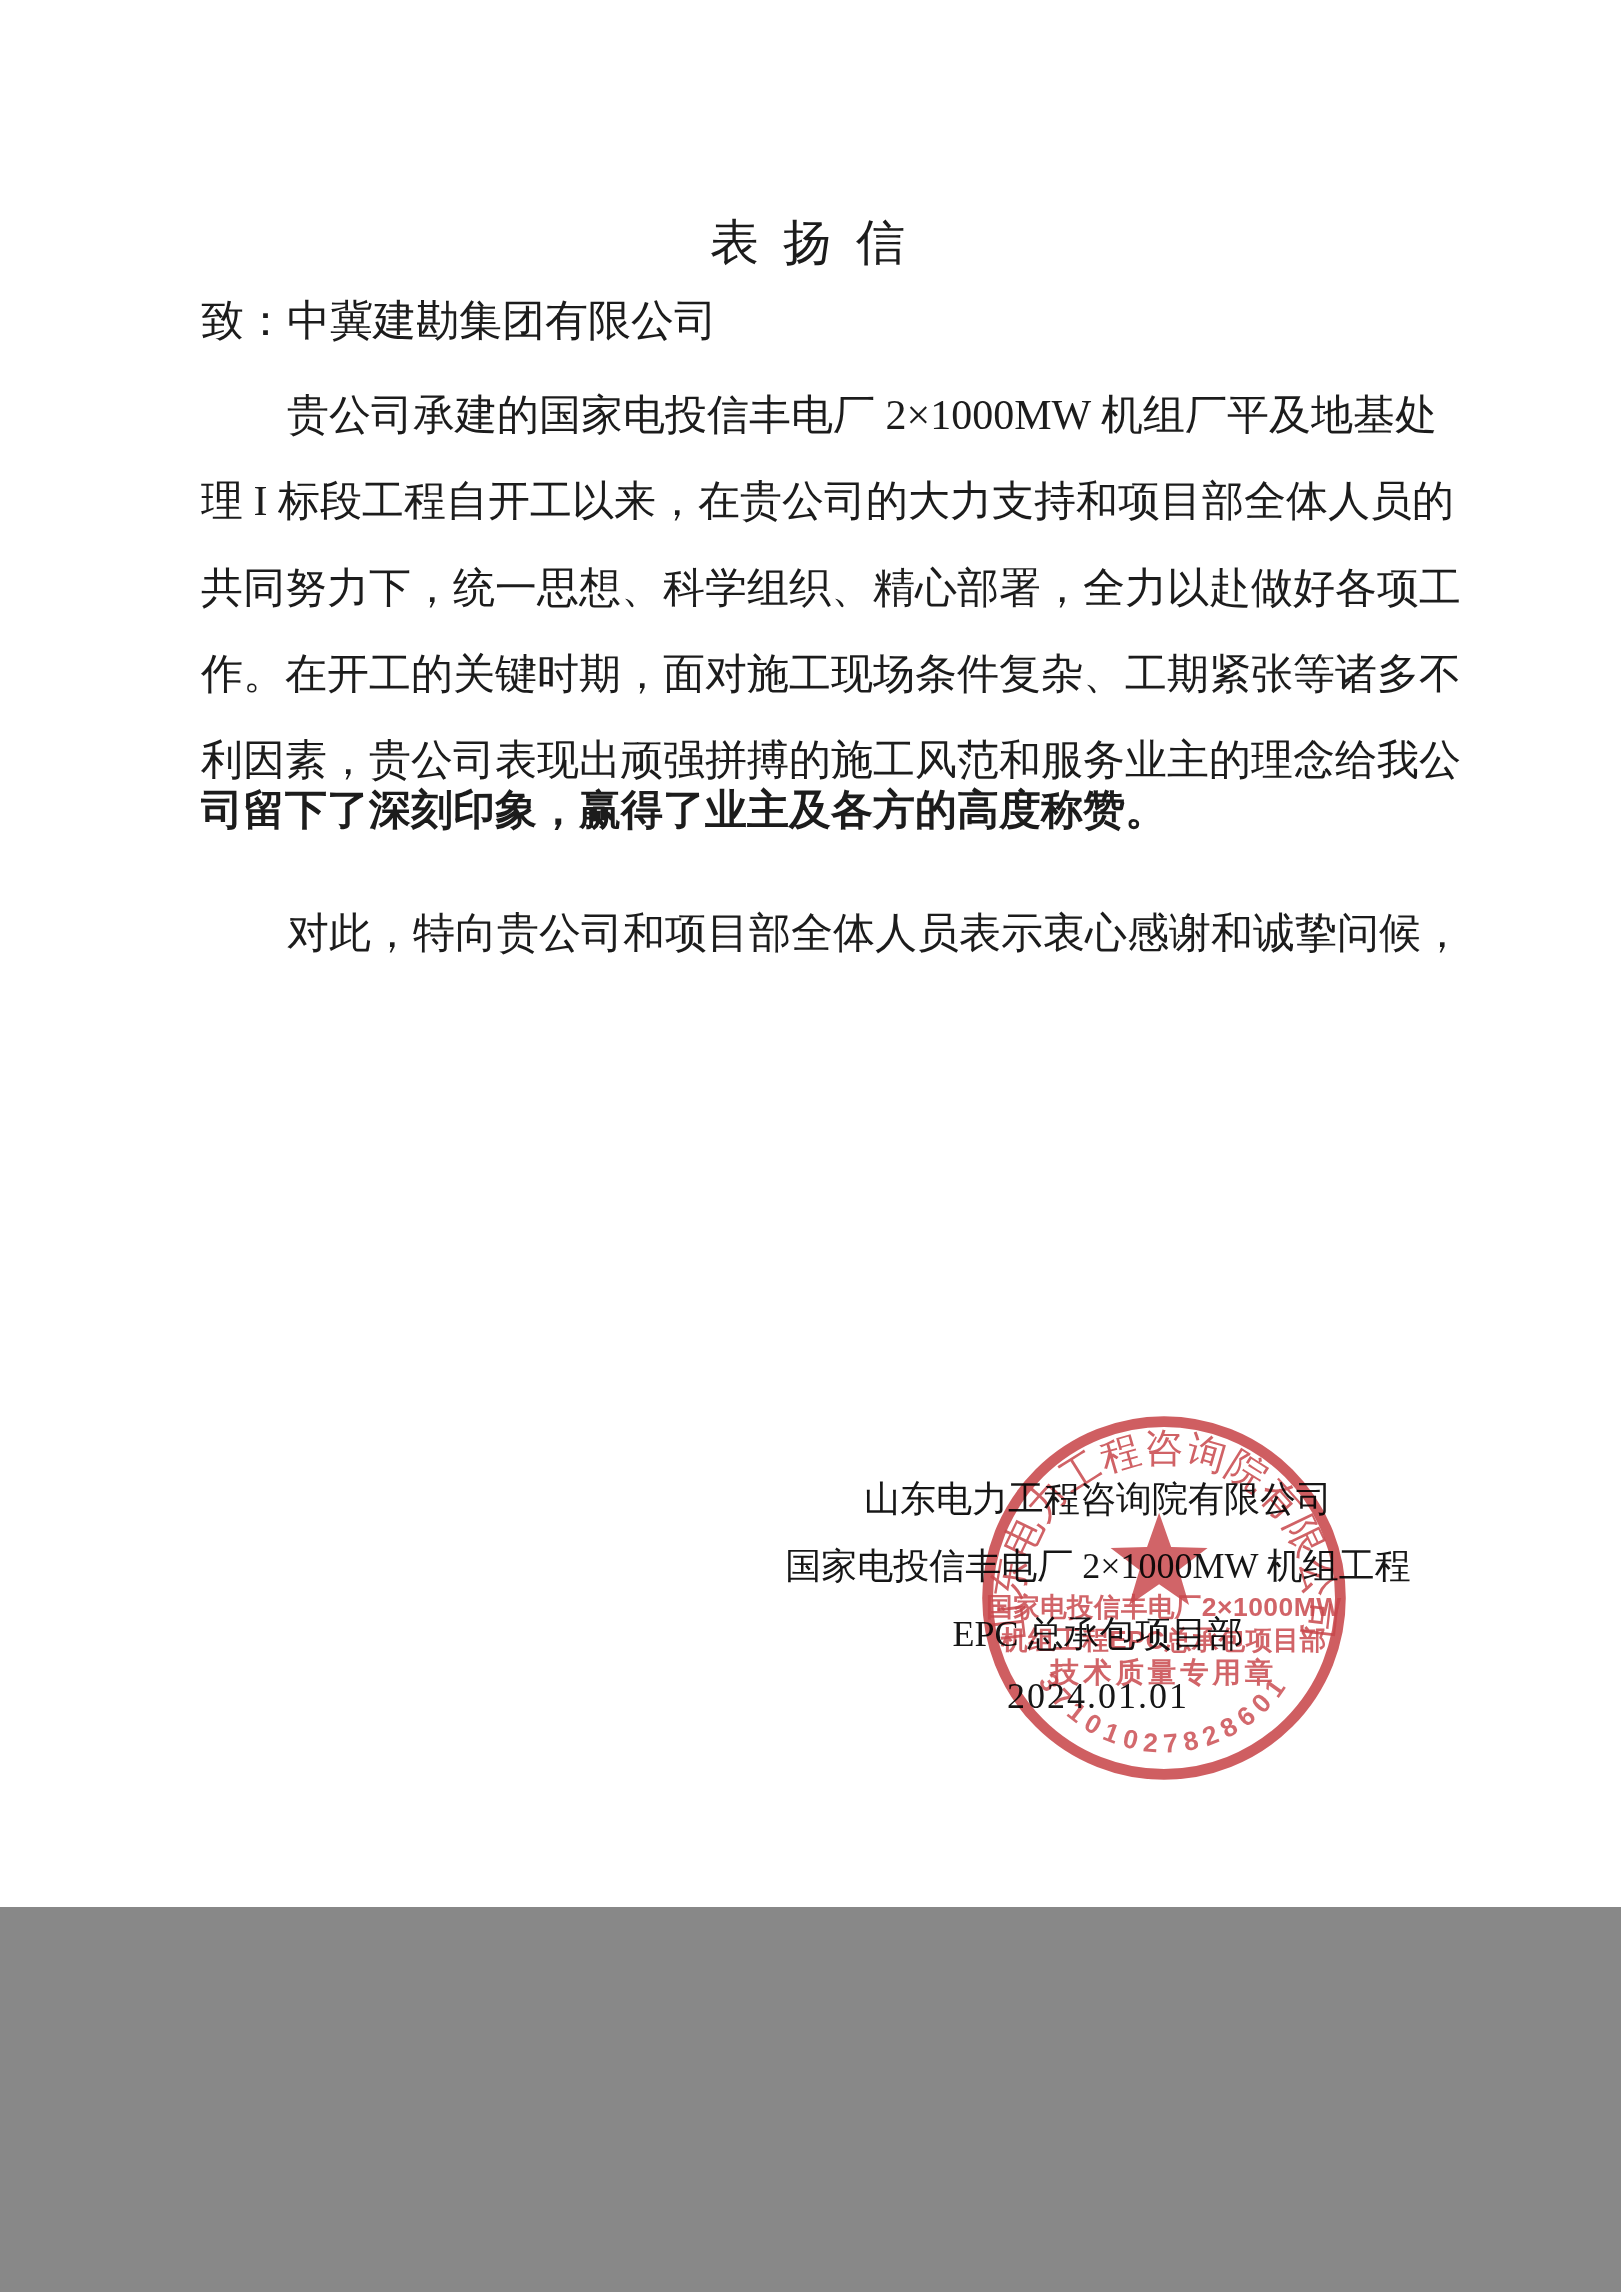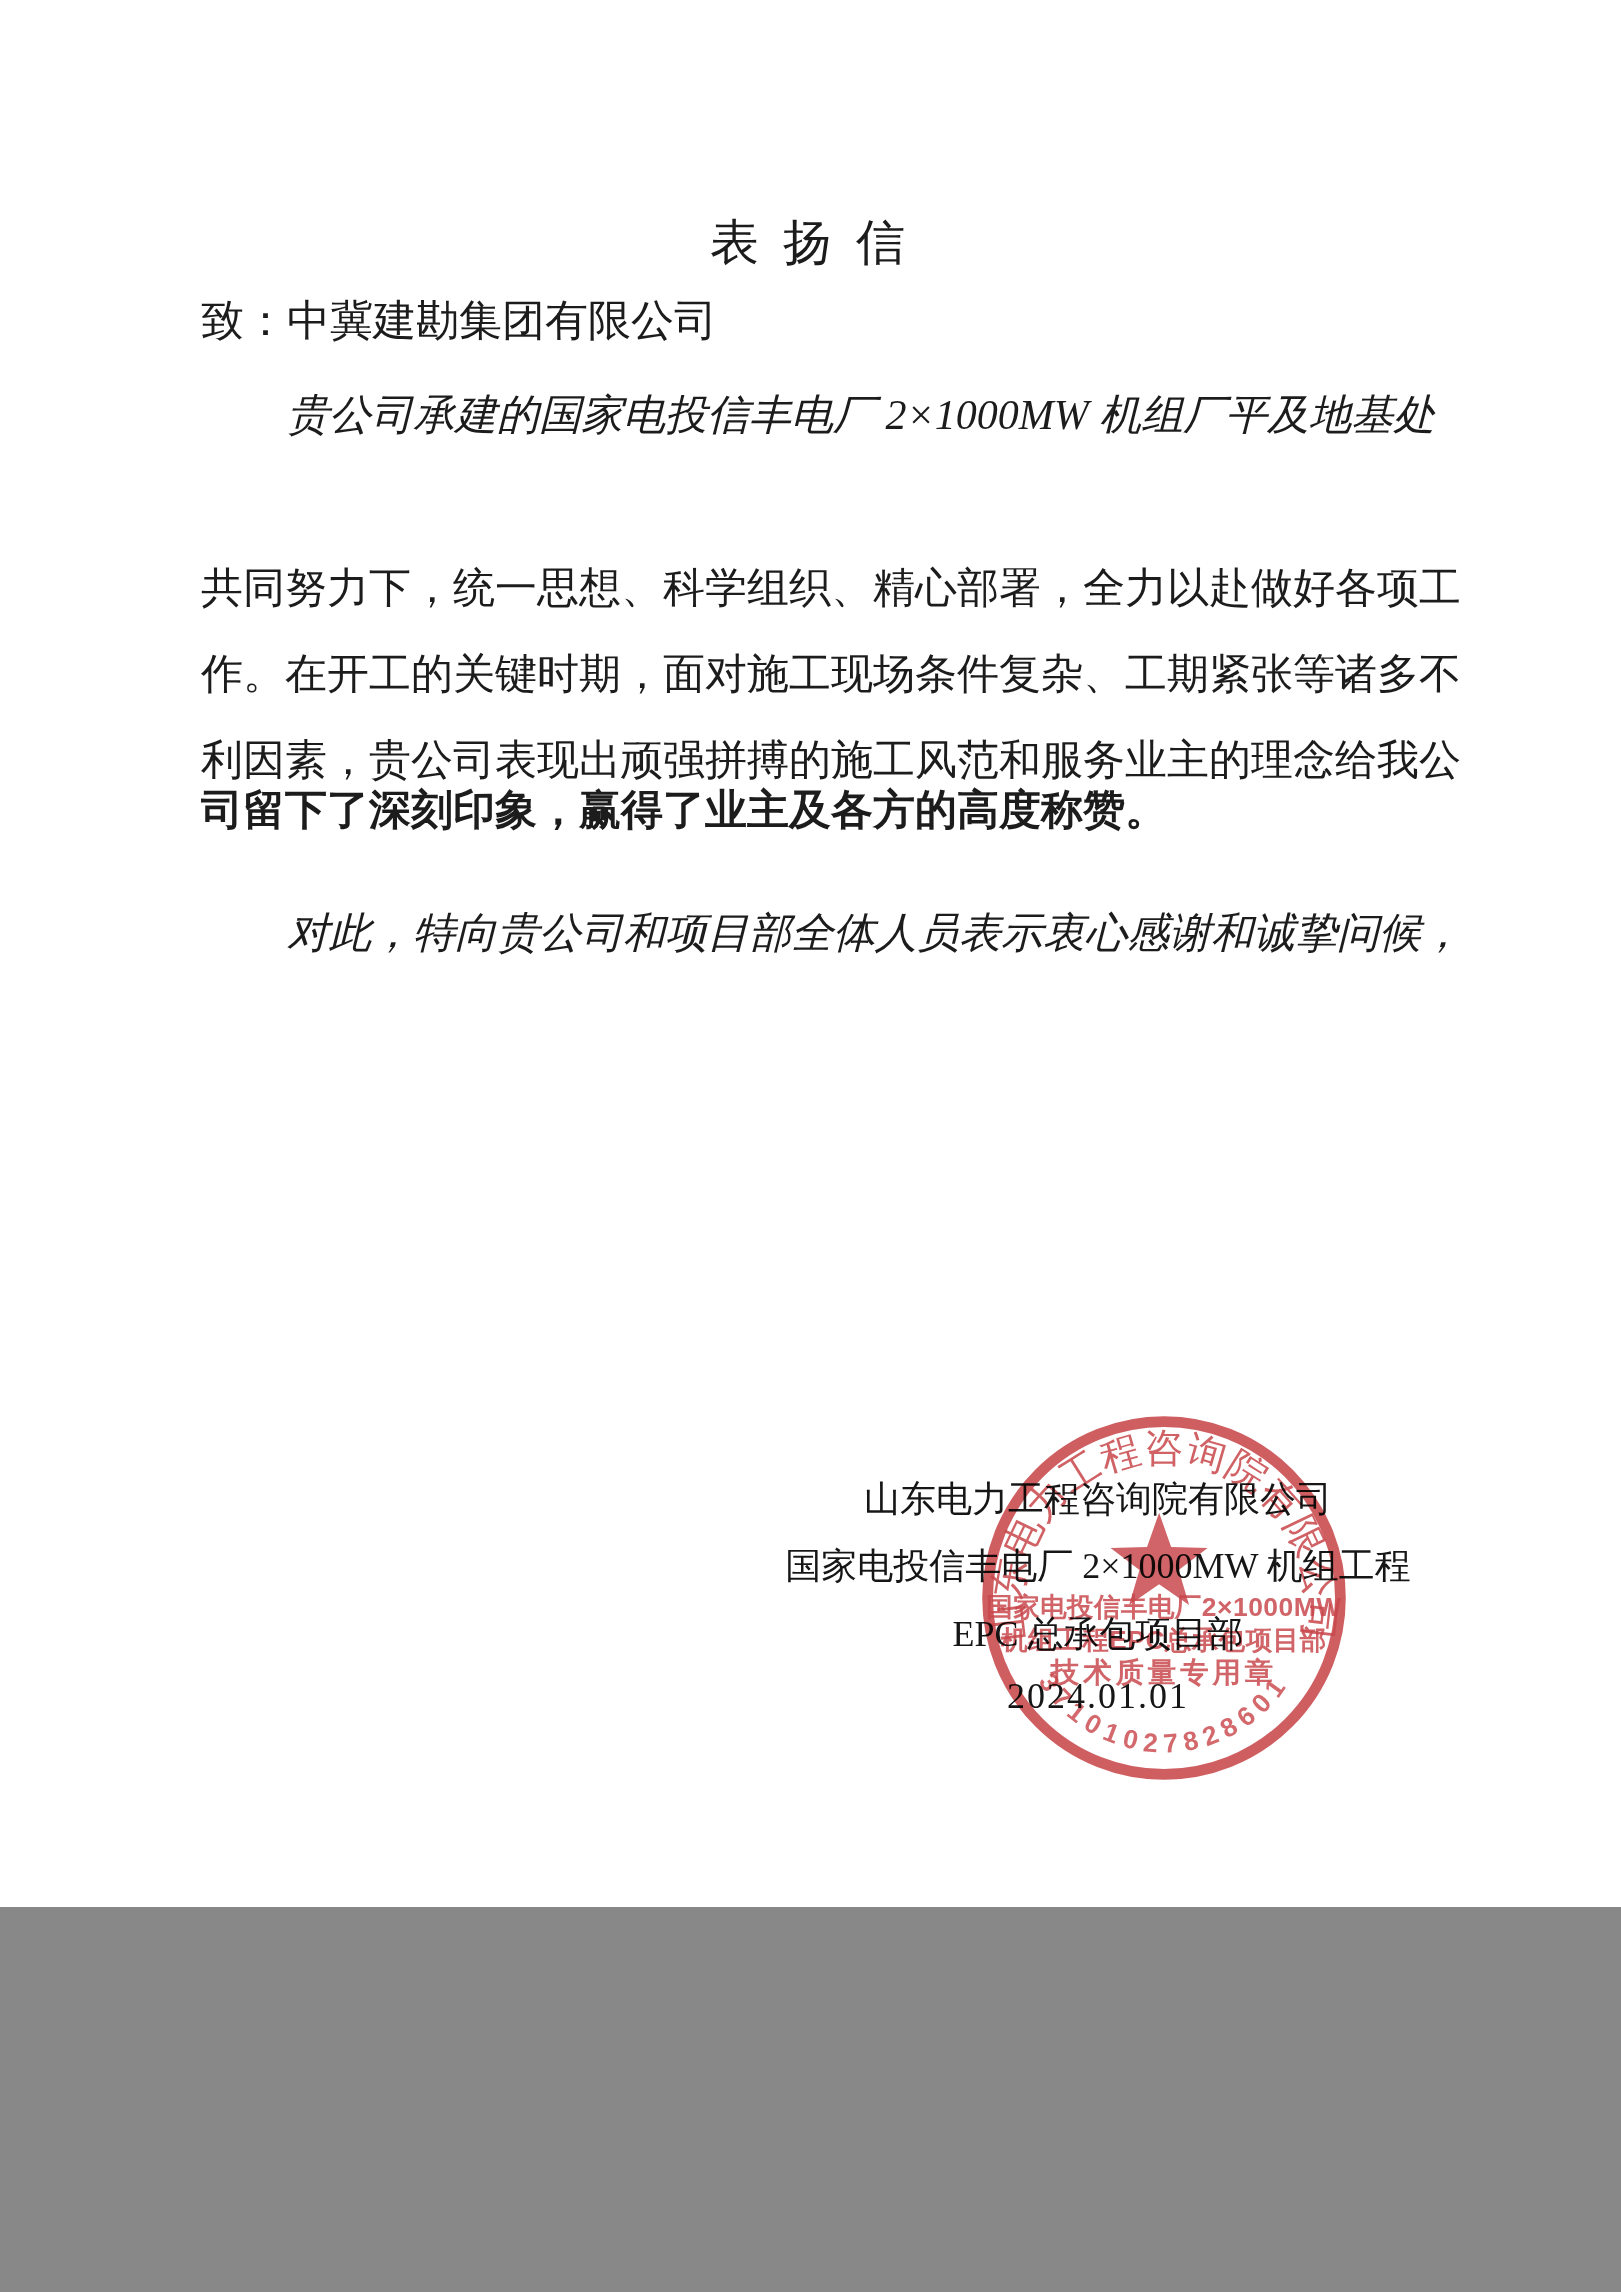"贵公司承建的国家电投信丰电厂 2×1000MW 机组厂平及地基处" .body-line.indent { font-style: italic -> none }
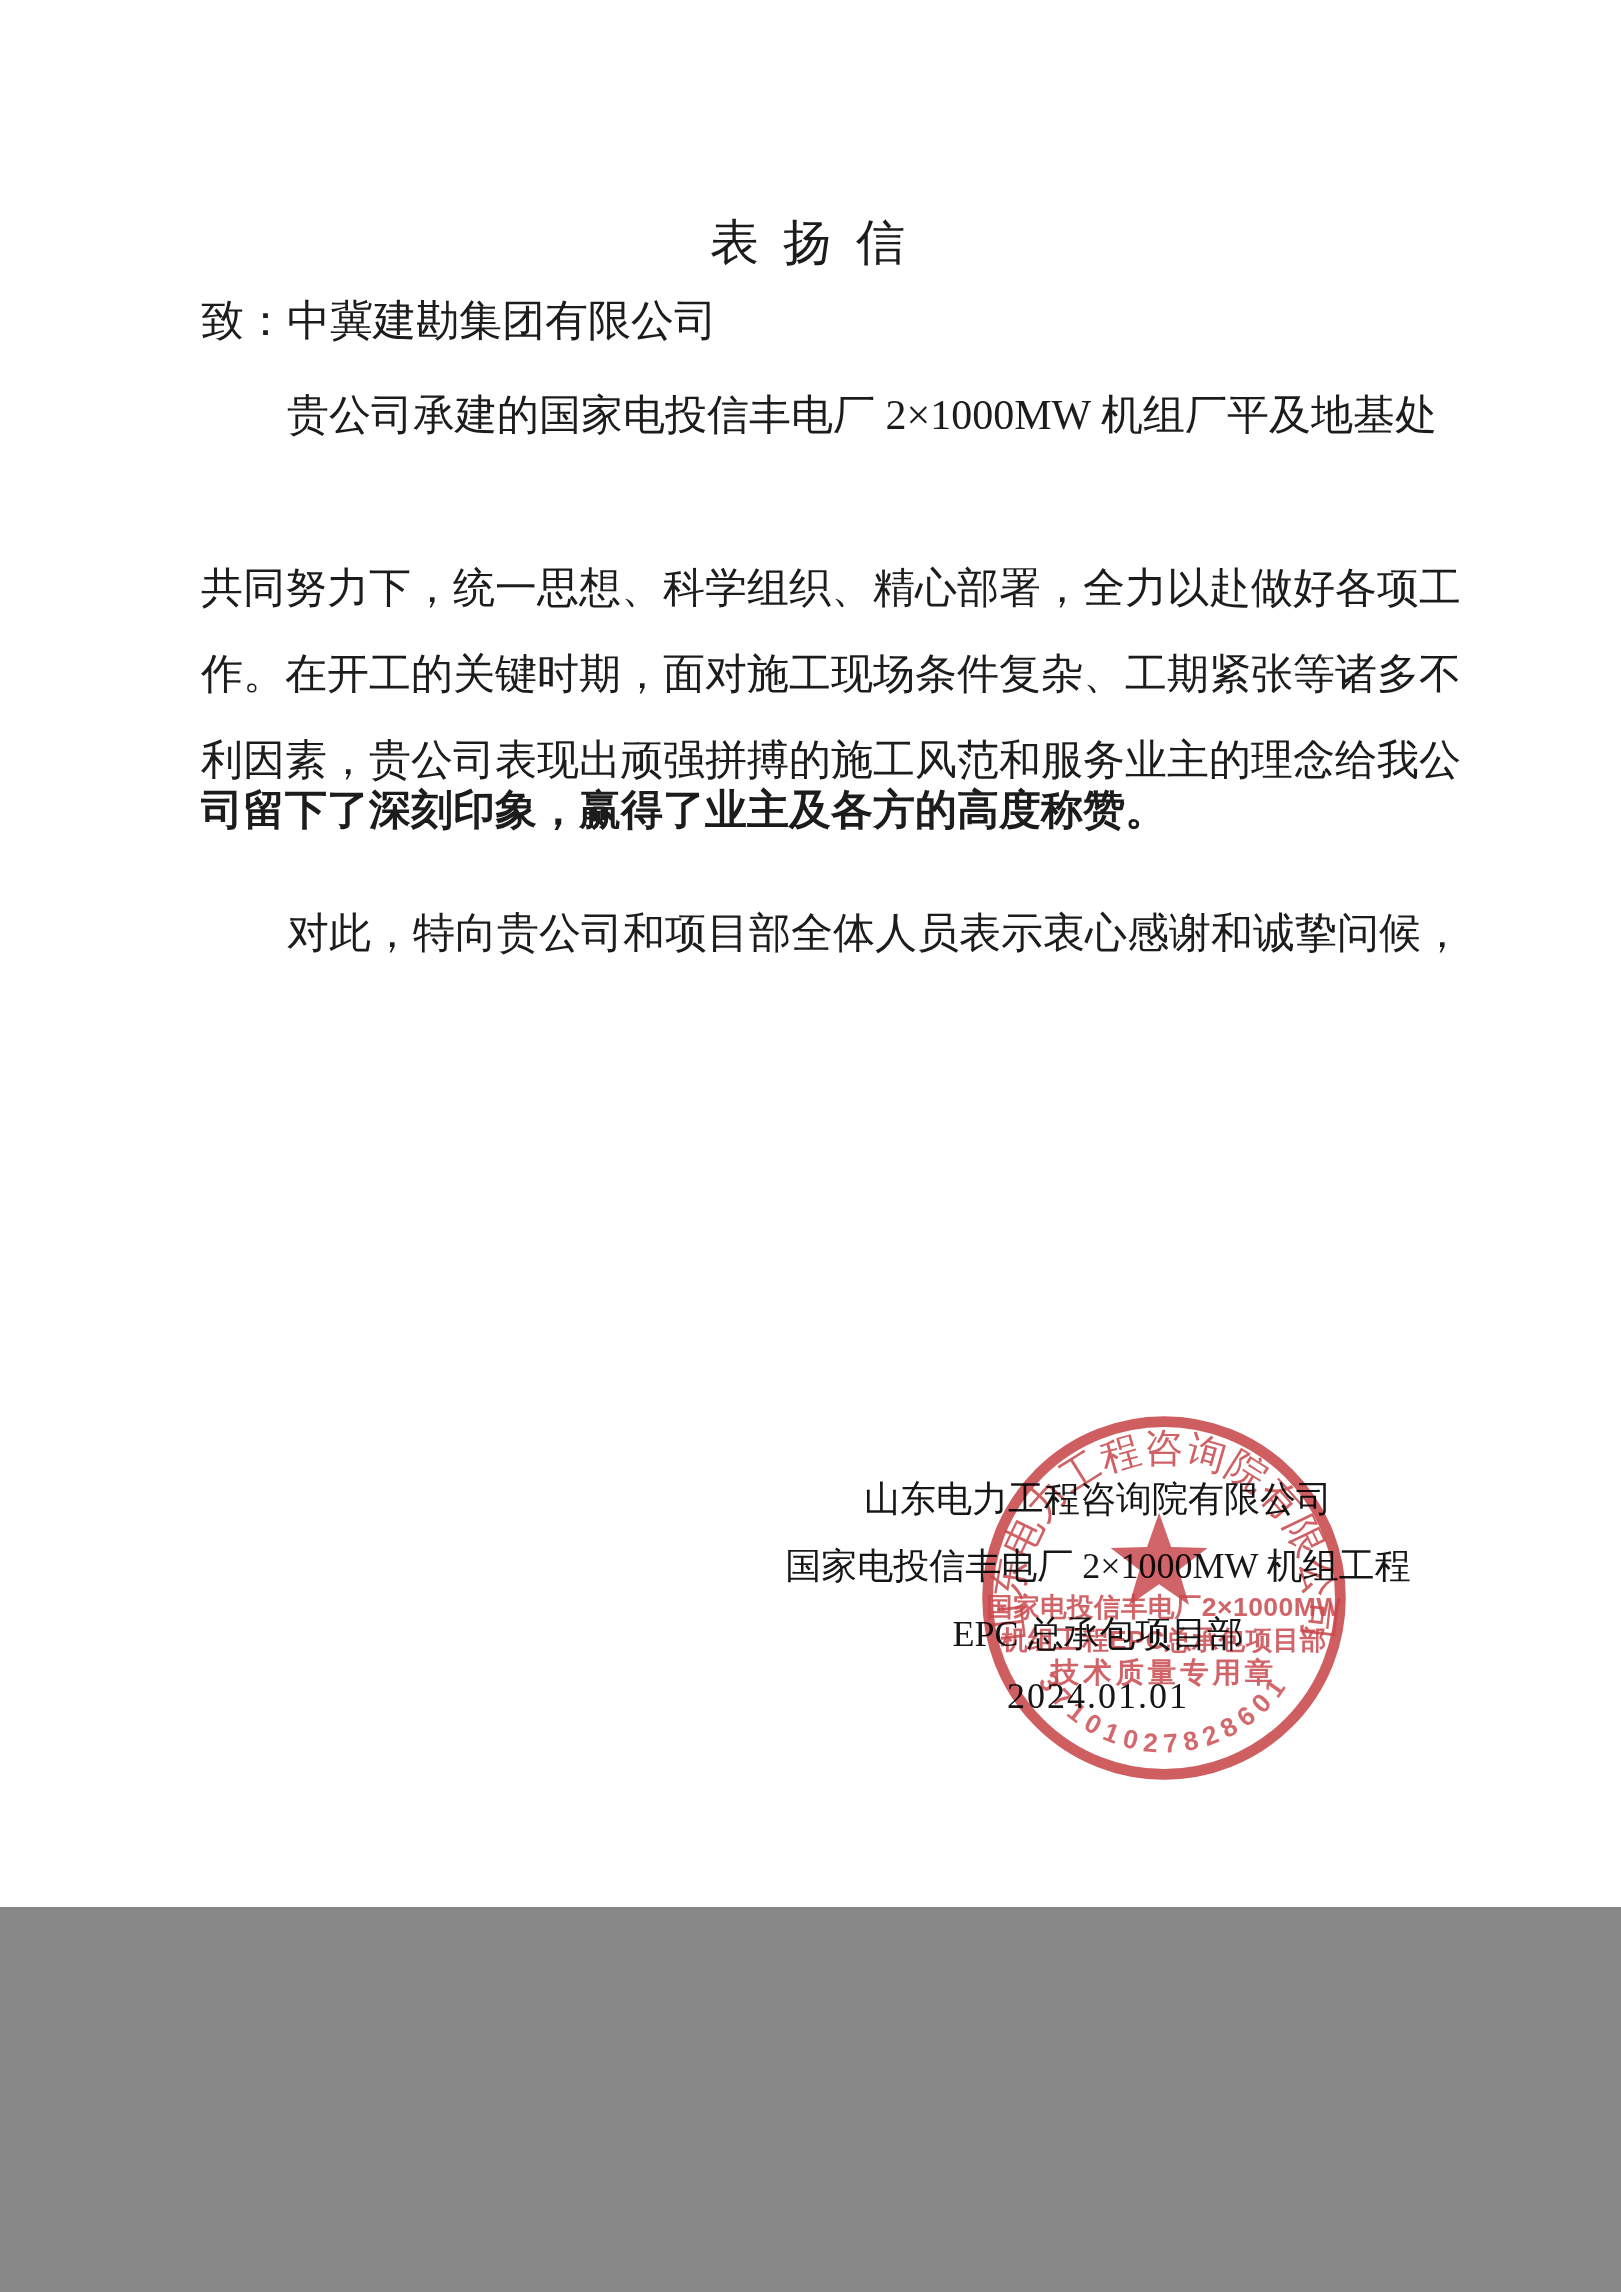"理 I 标段工程自开工以来，在贵公司的大力支持和项目部全体人员的" div.body-line { html: none -> <div>理 I 标段工程自开工以来，在贵公司的大力支持和项目部全体人员的</div> }
